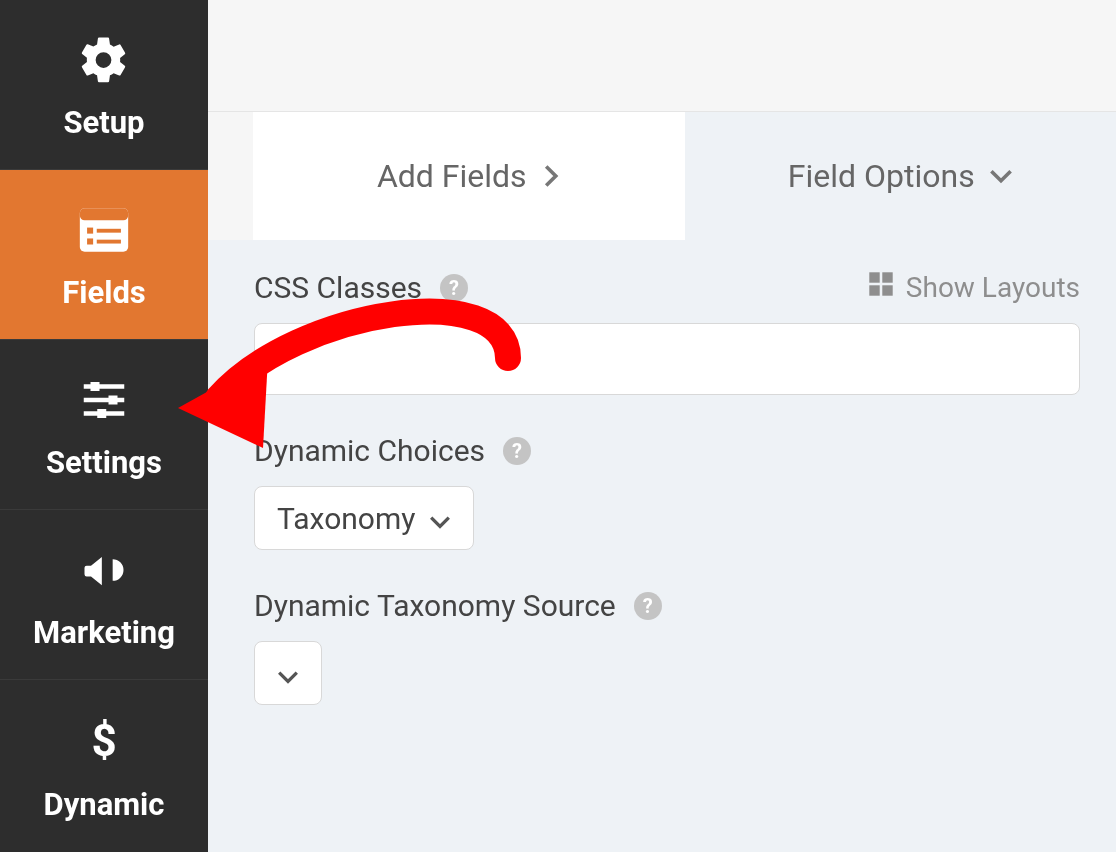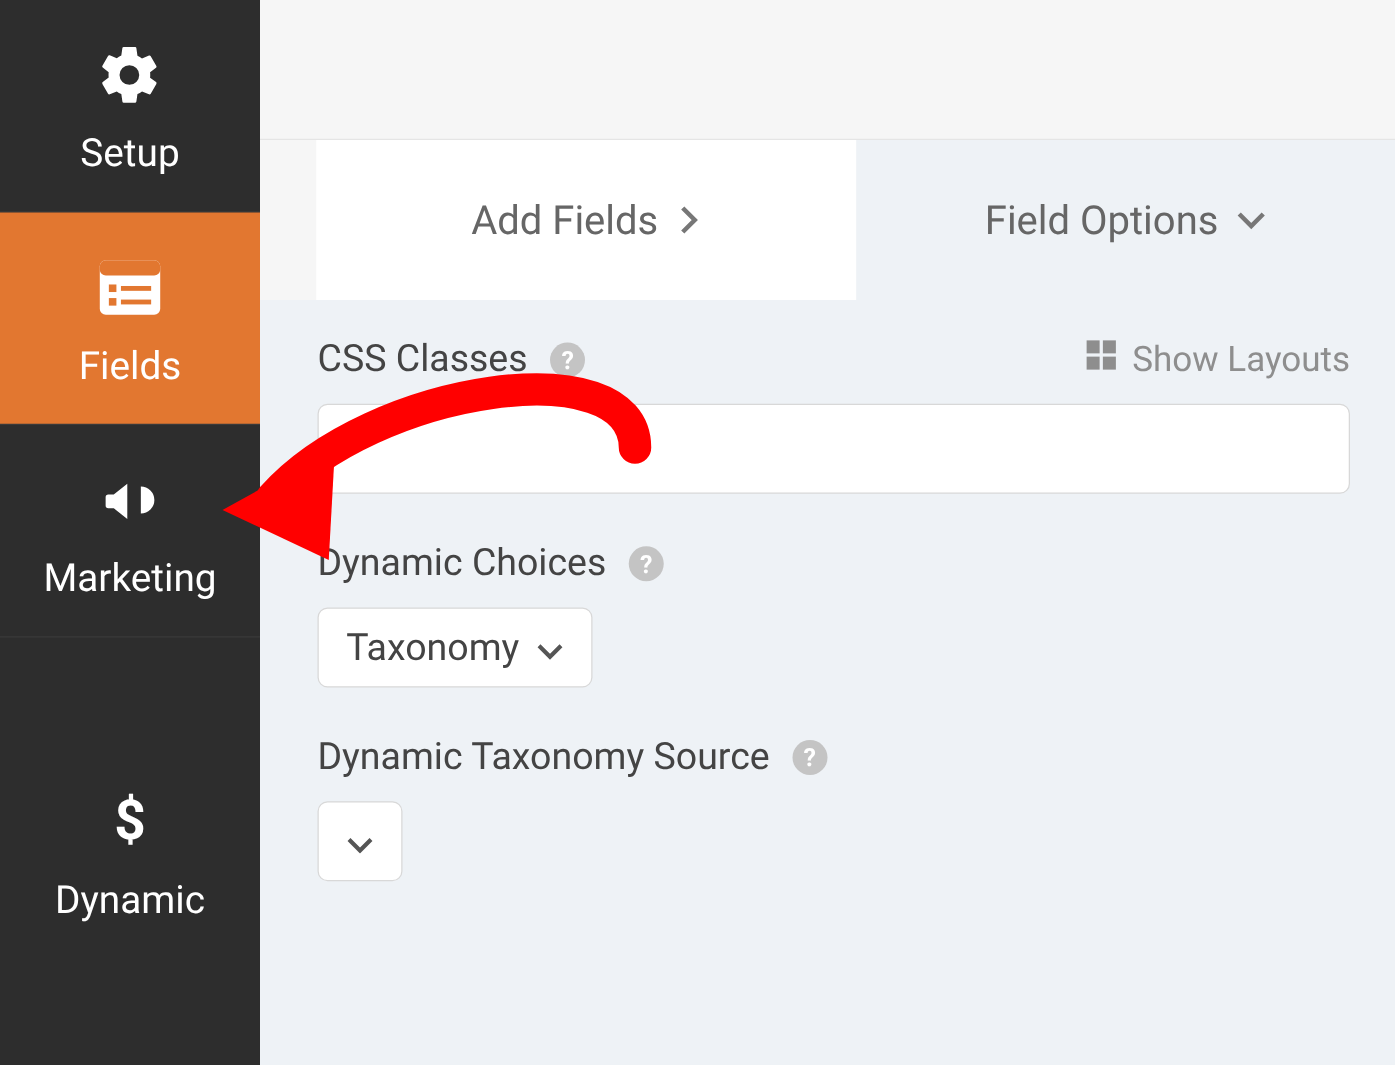"Setup" .sidebar-item .label { font-weight: 400 -> 700 }
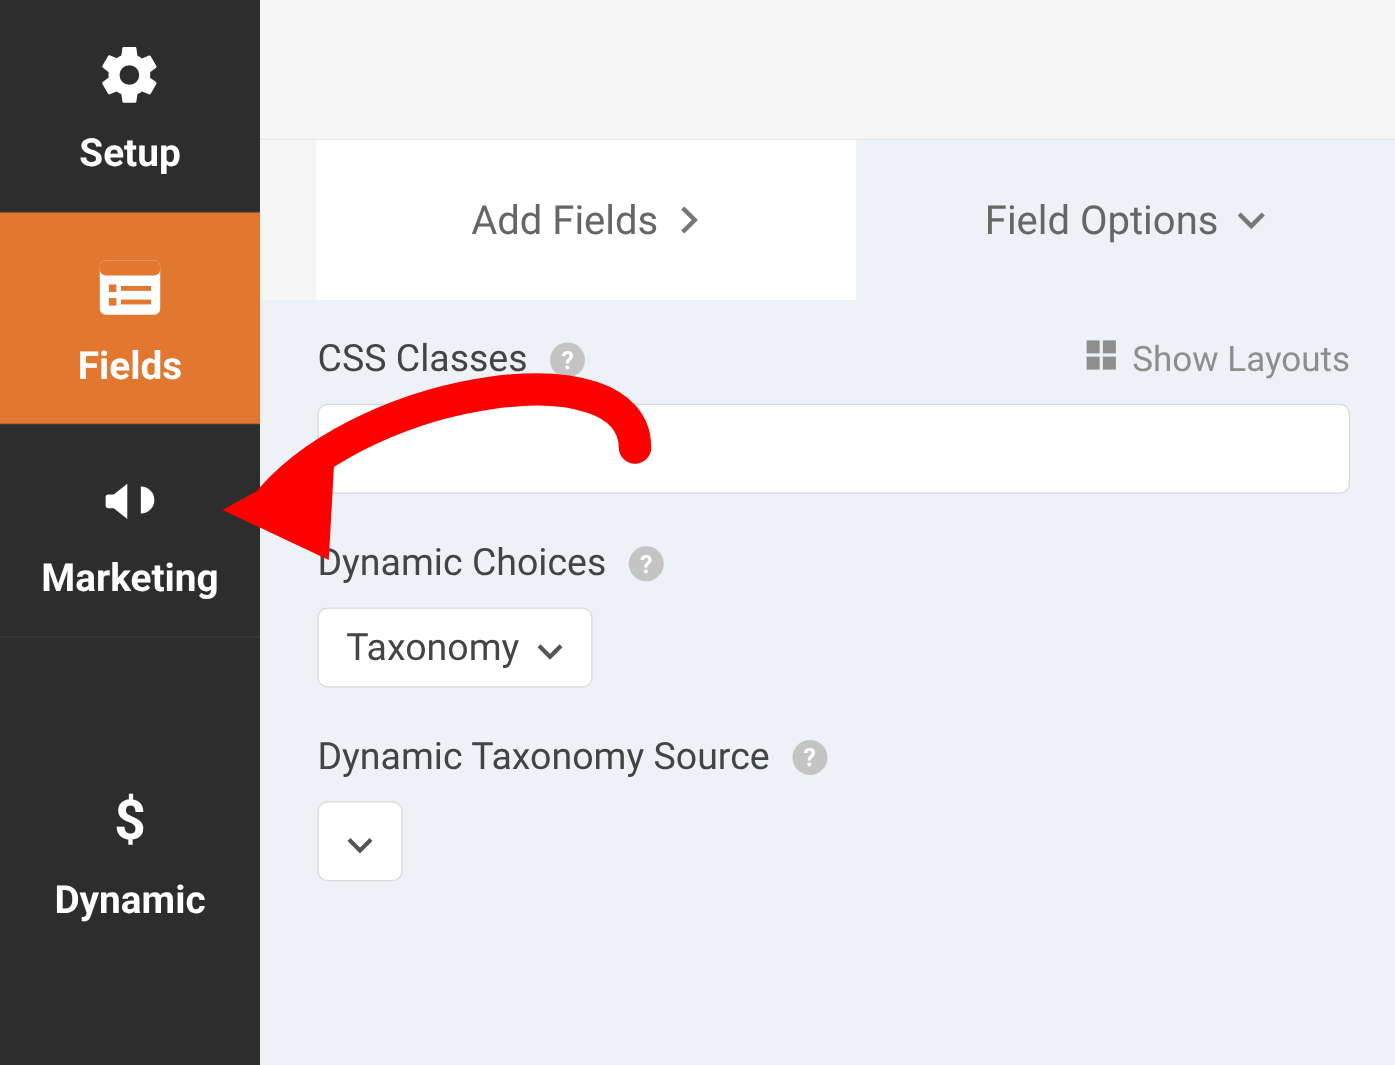"Settings" div.sidebar-item { html: none -> <div> <span> <svg> <line></line> <rect></rect> <line></line> <rect></rect> <line></line> <rect></rect> </svg> </span> <span>Settings</span> </div> }
